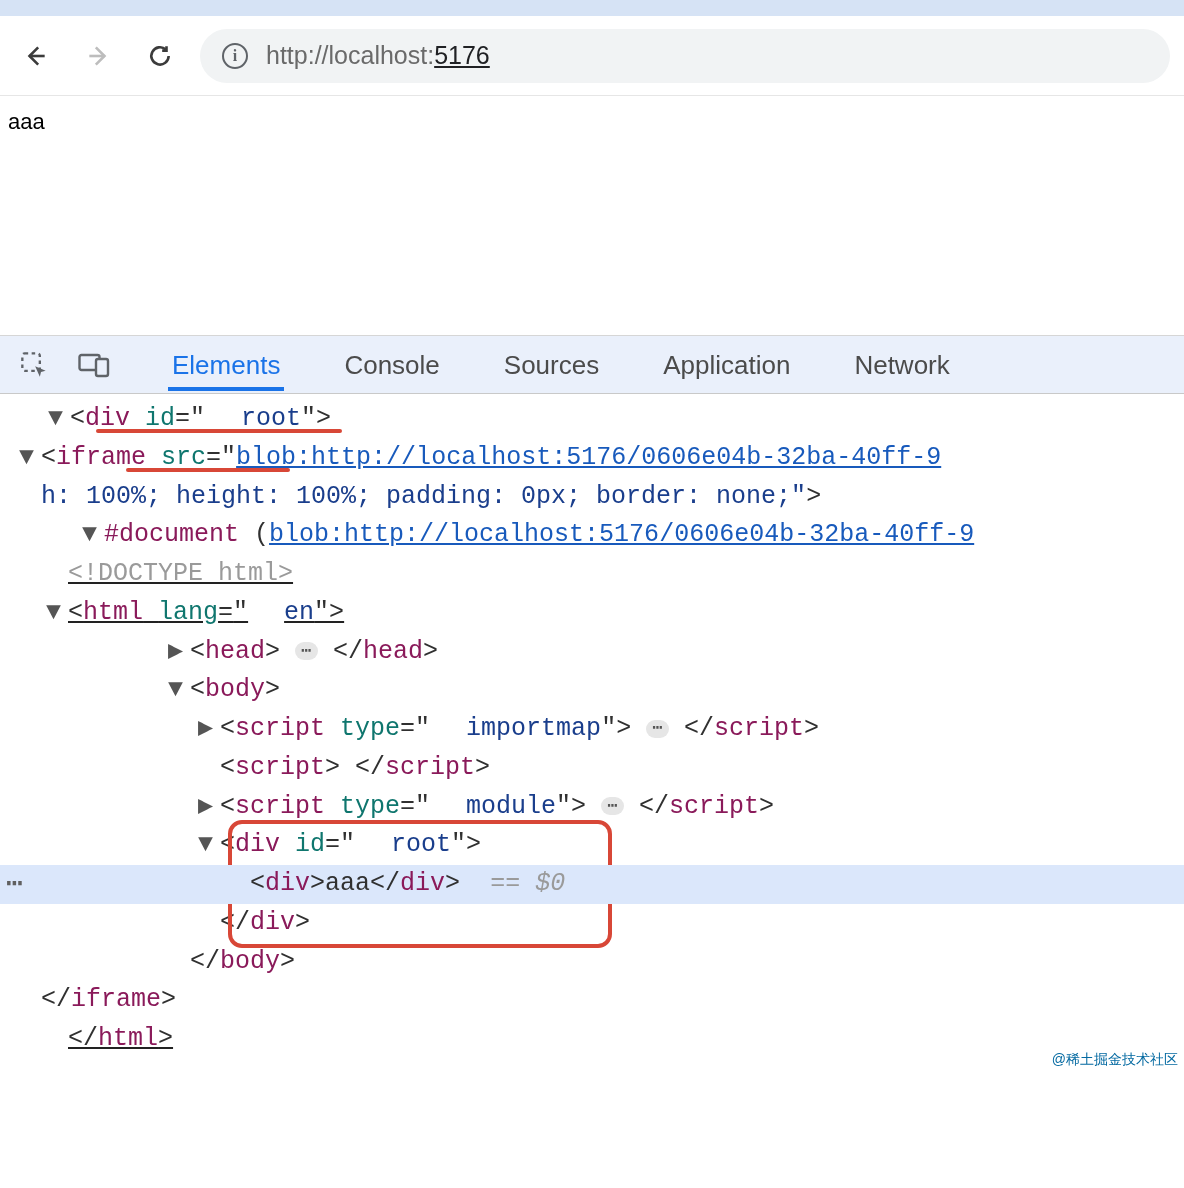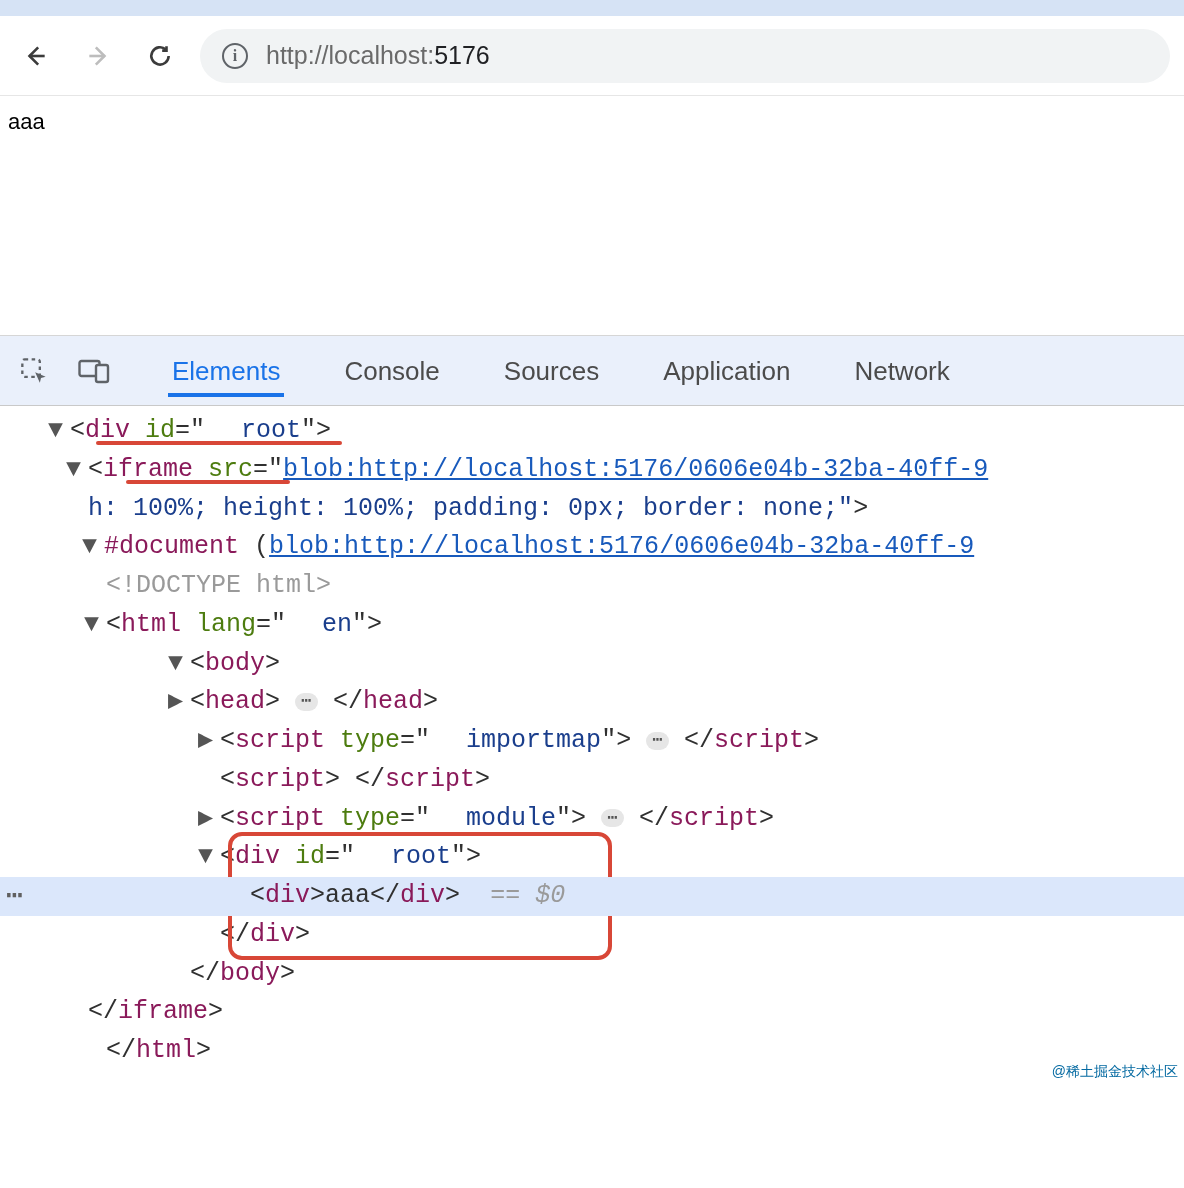"5176" .addr-text .dark { text-decoration: none -> underline }
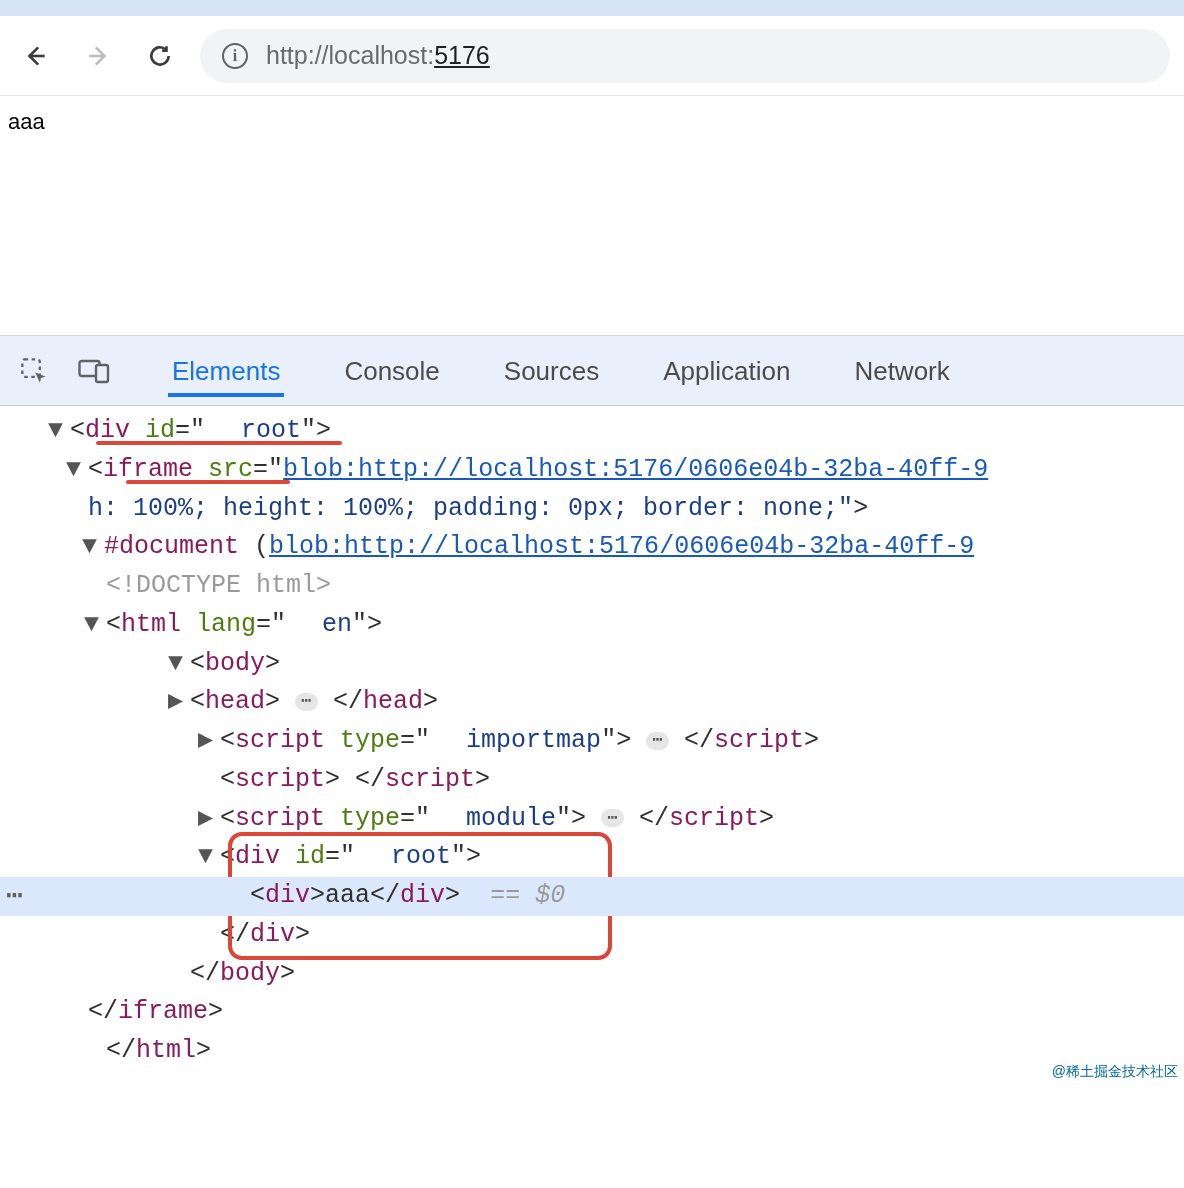"Elements" .dt-tabs { height: 70px -> 58px }
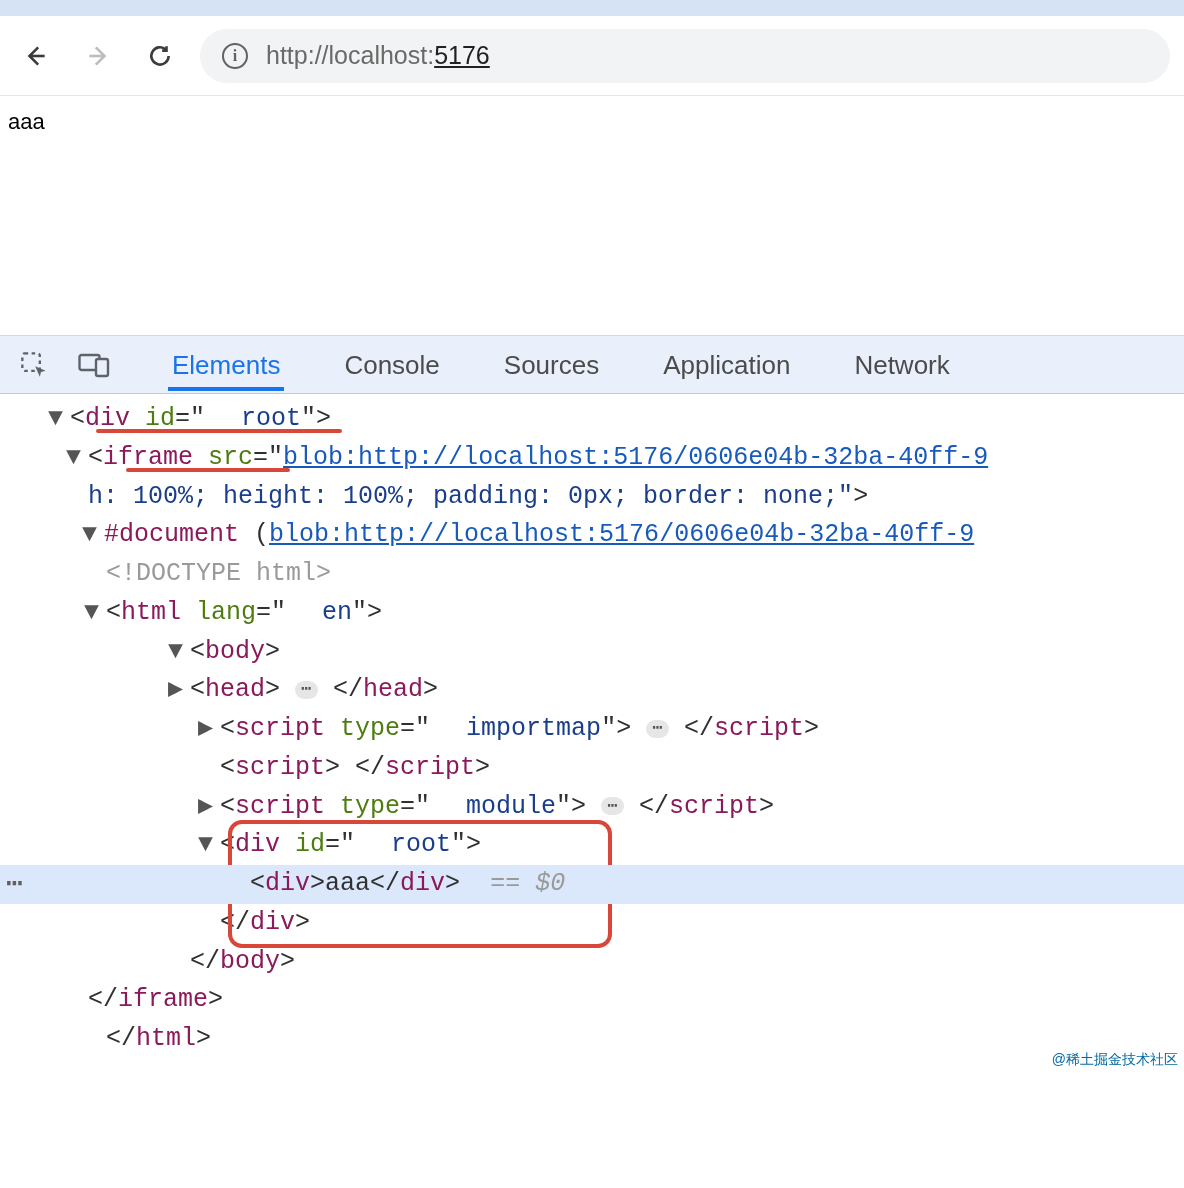"id" .attr { color: #4d7c0f -> #0f766e }
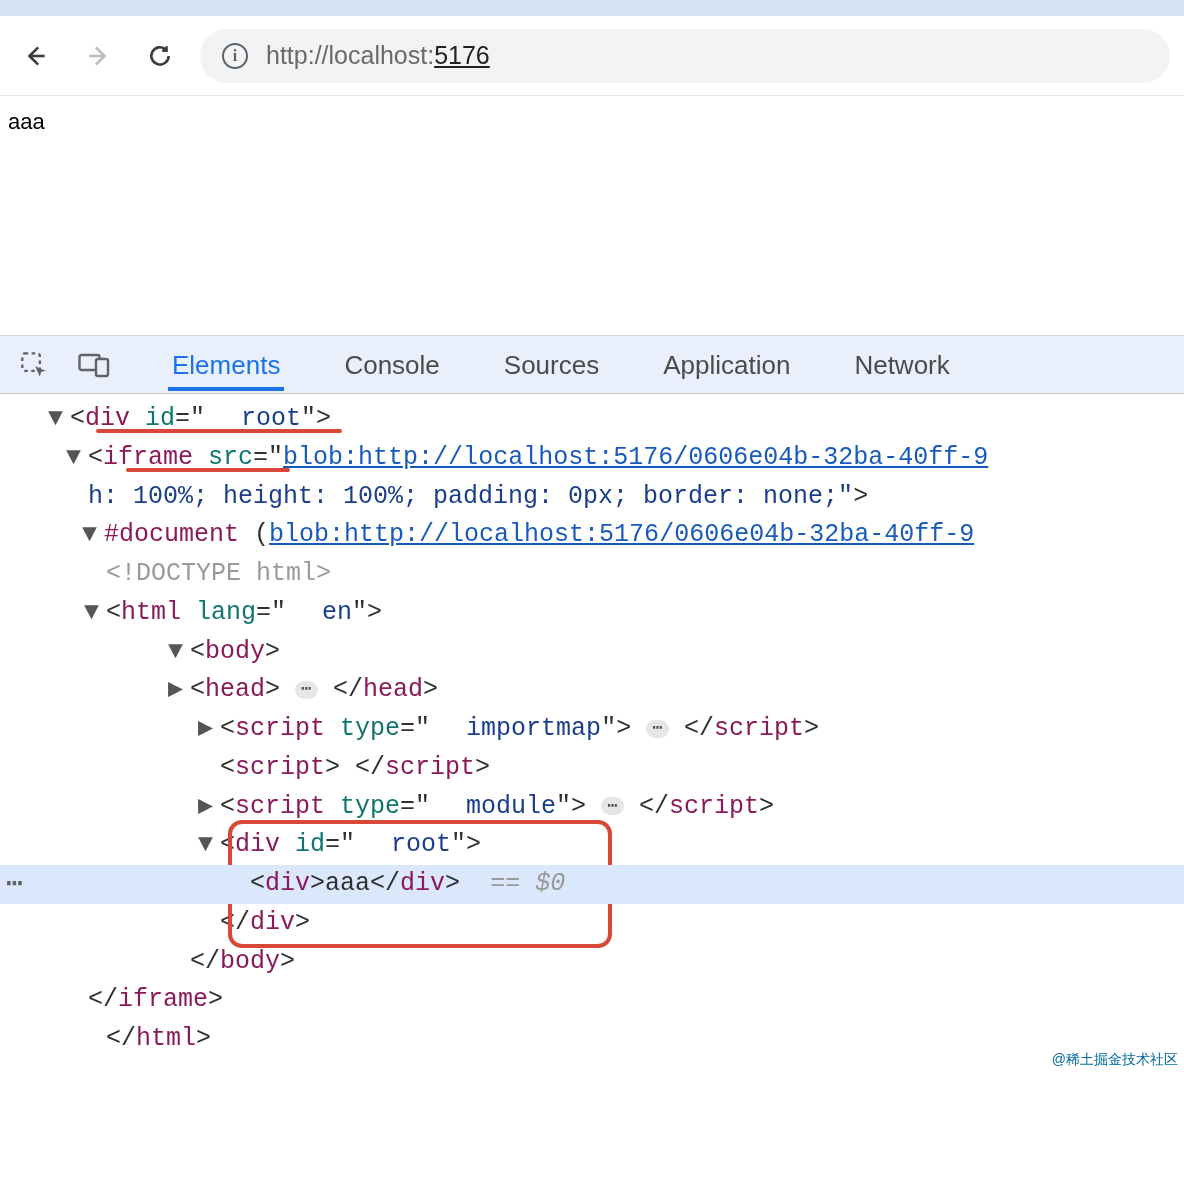"▼ <iframe" .ind1 { padding-left: 88px -> 41px }
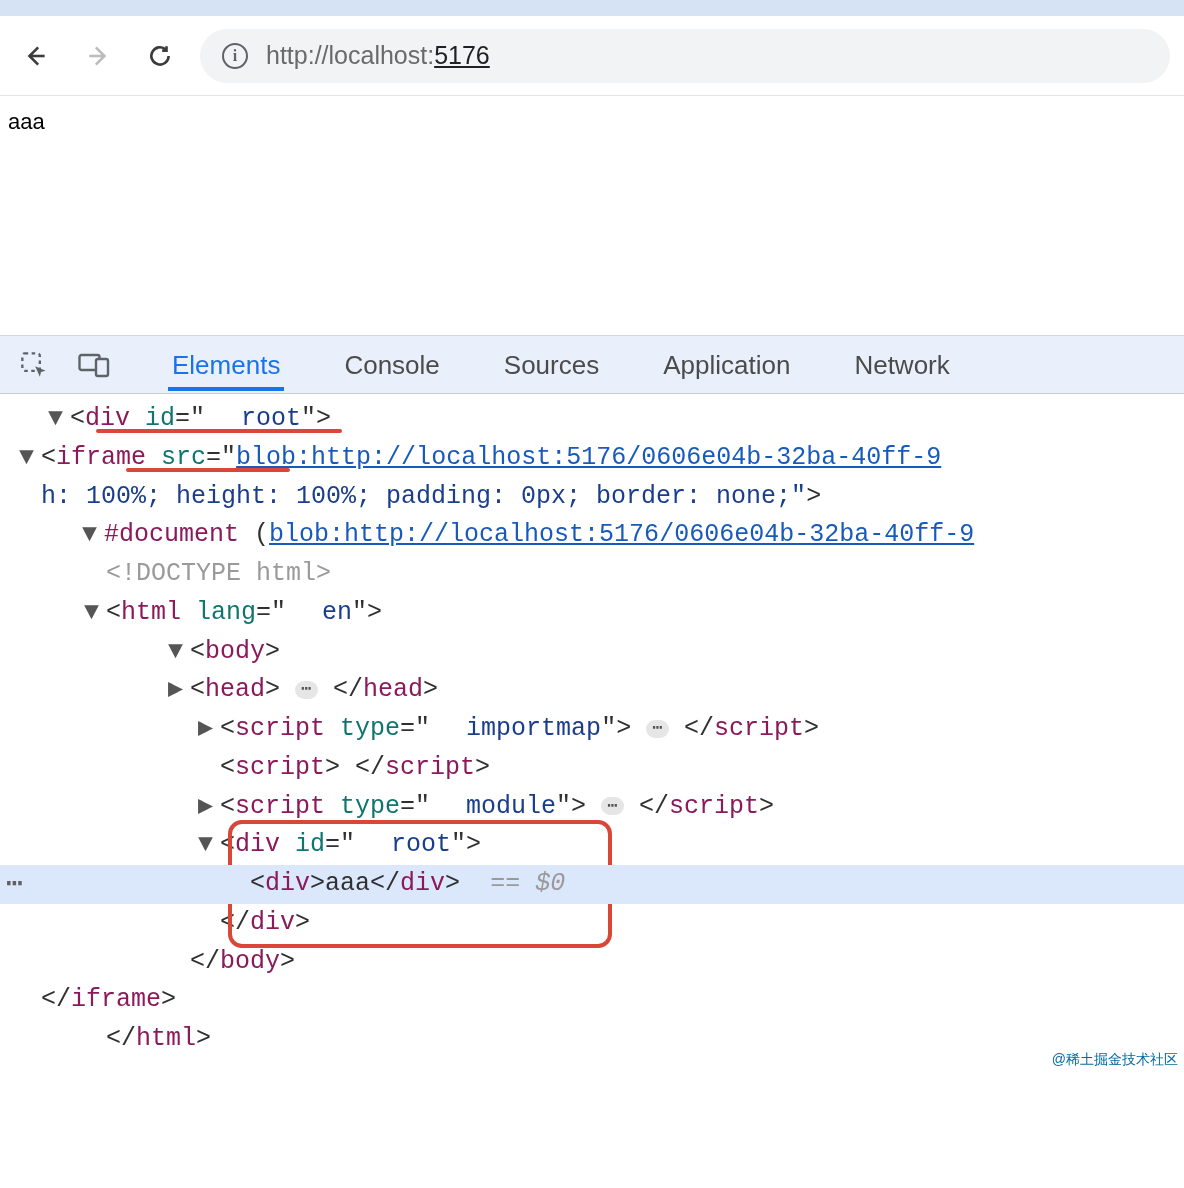"<!DOCTYPE html>" .ind3 { padding-left: 106px -> 68px; text-decoration: none -> underline }
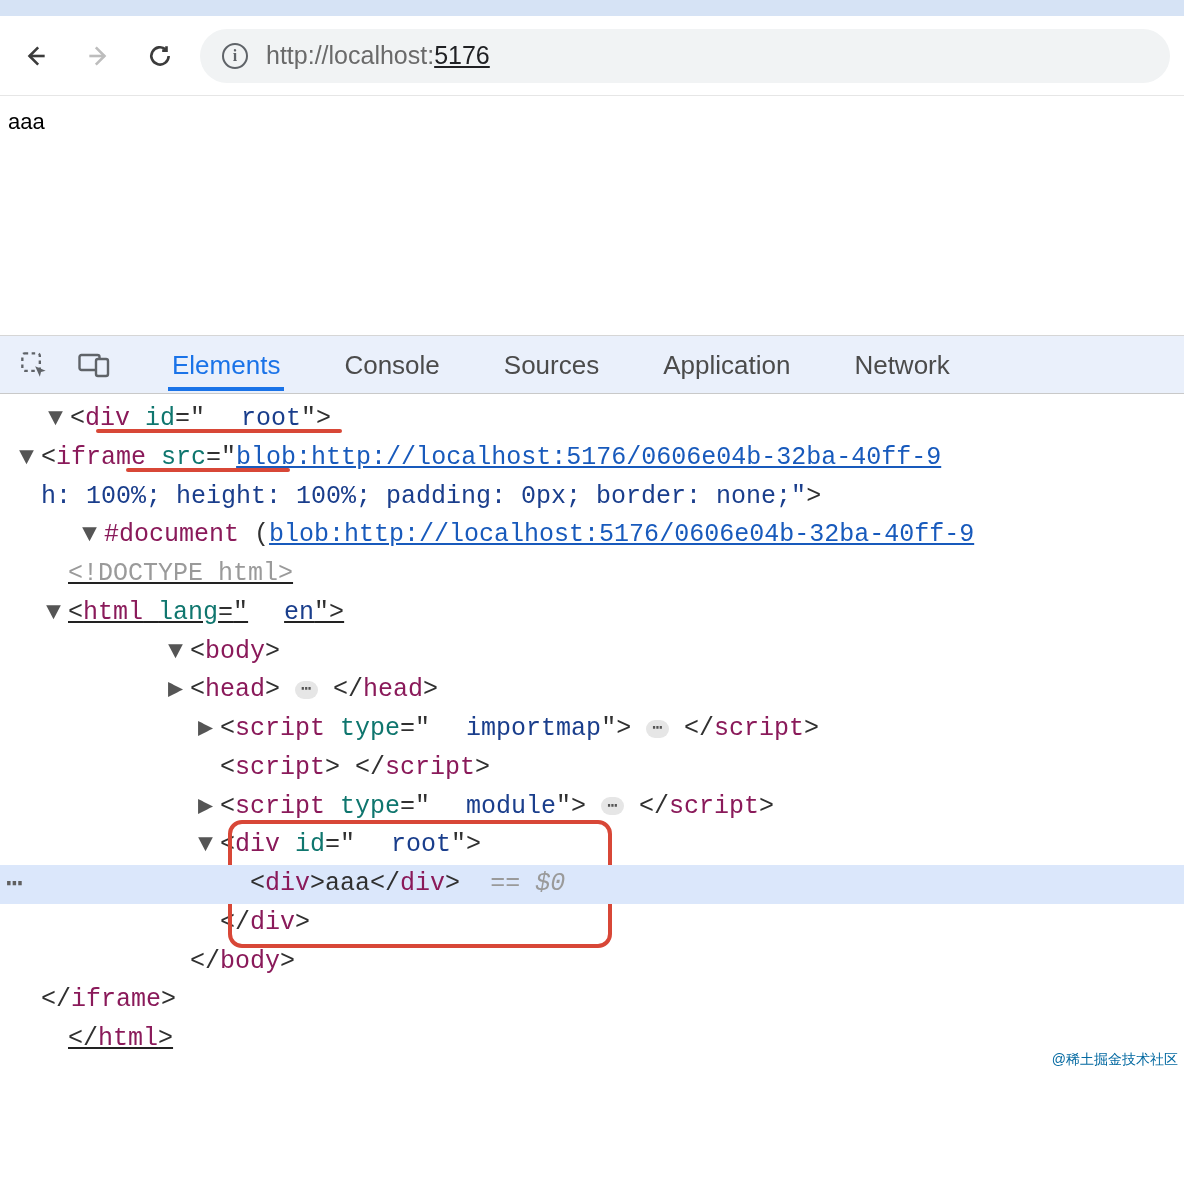"▼ <body>" div.row { order: before "▶ <head> ⋯ </head>" -> after "▶ <head> ⋯ </head>" }
